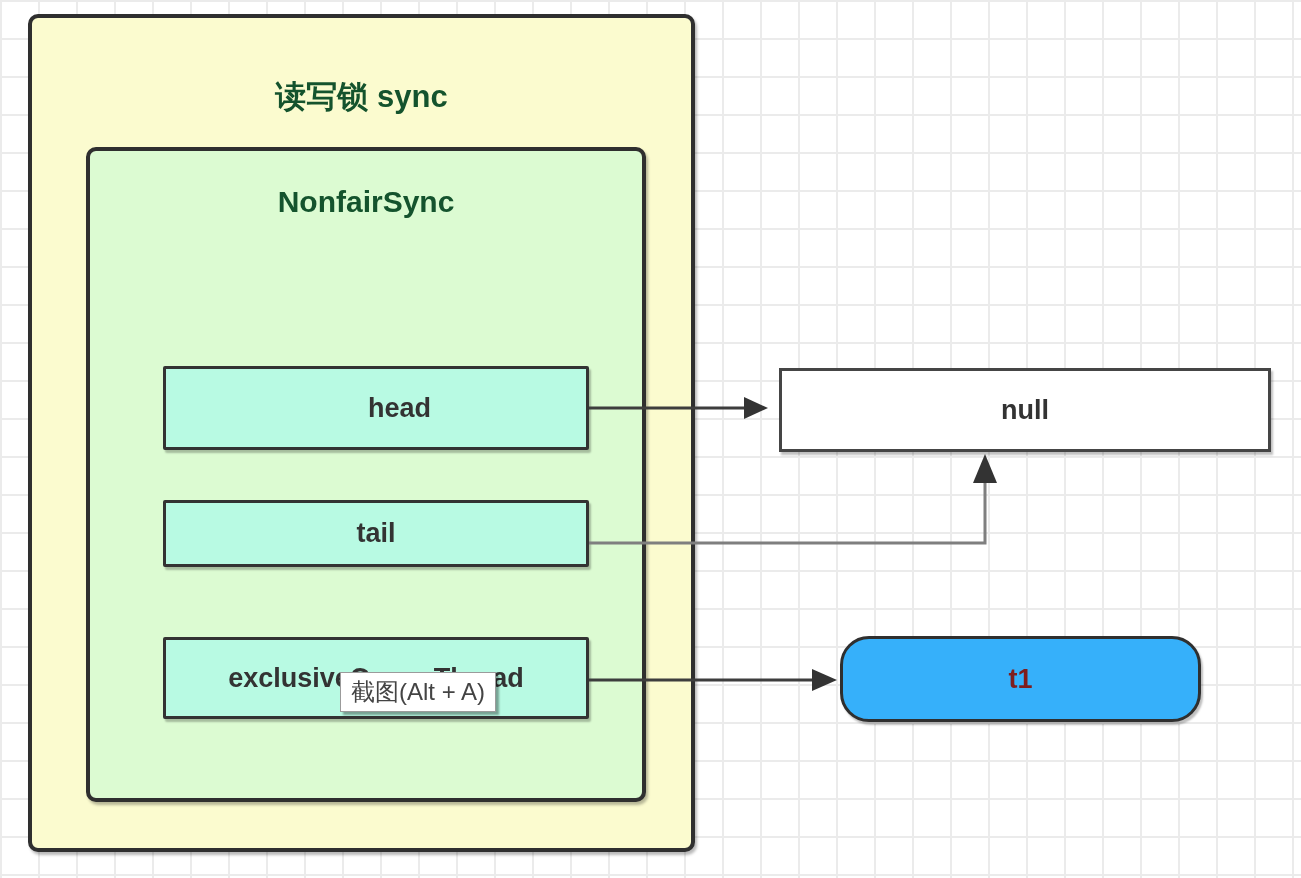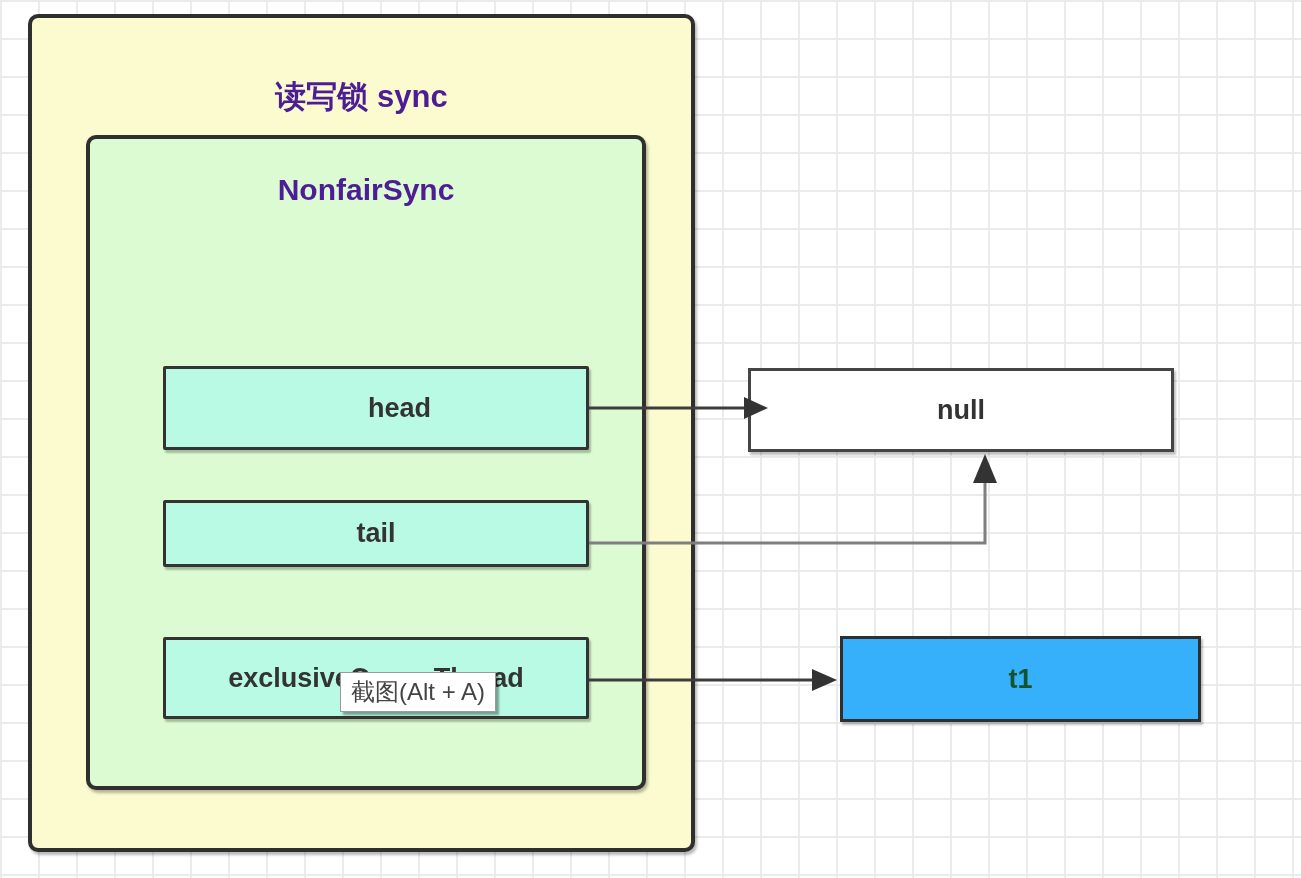"读写锁 sync" .group-title { color: #4c1d95 -> #14532d }
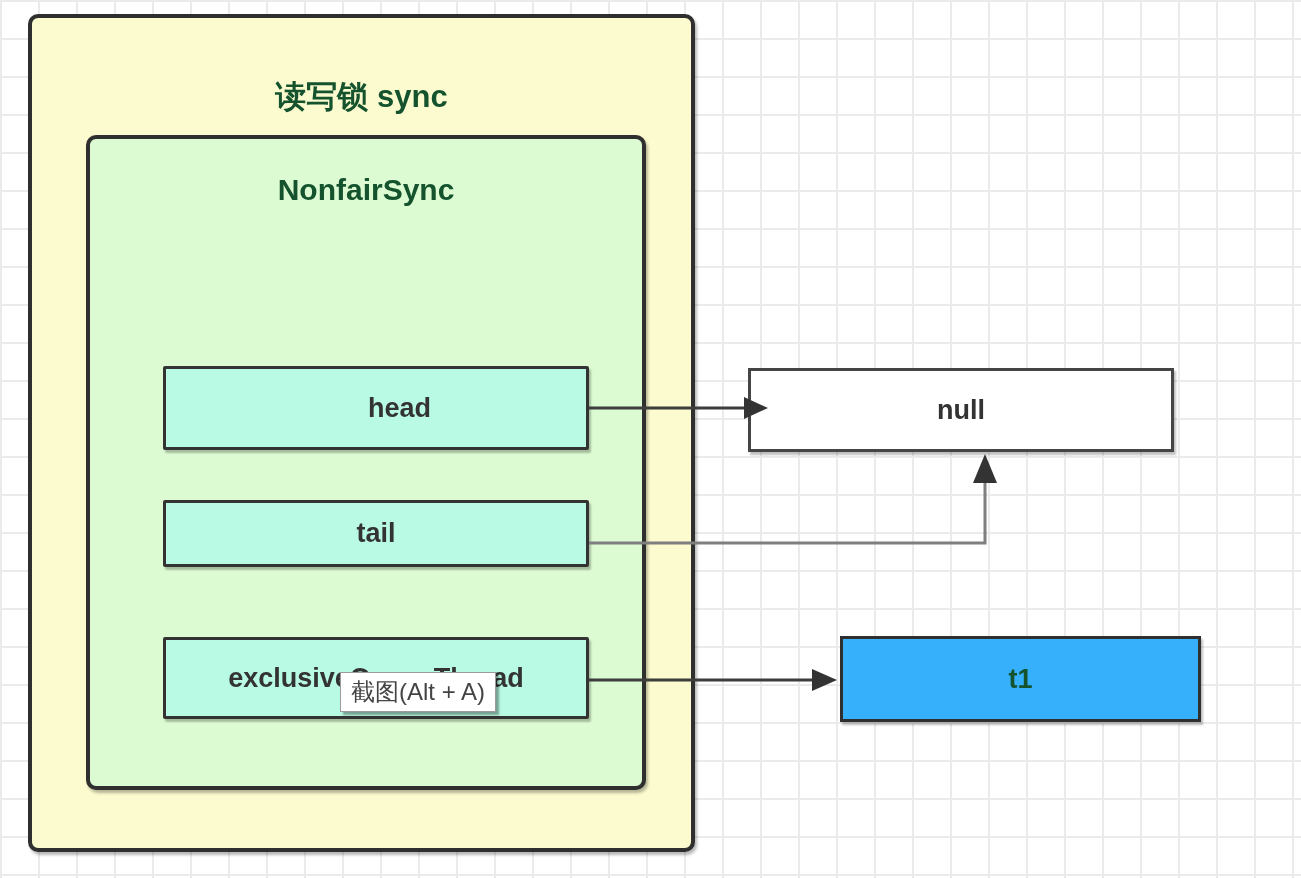"NonfairSync" div.group { top: 117px -> 129px }
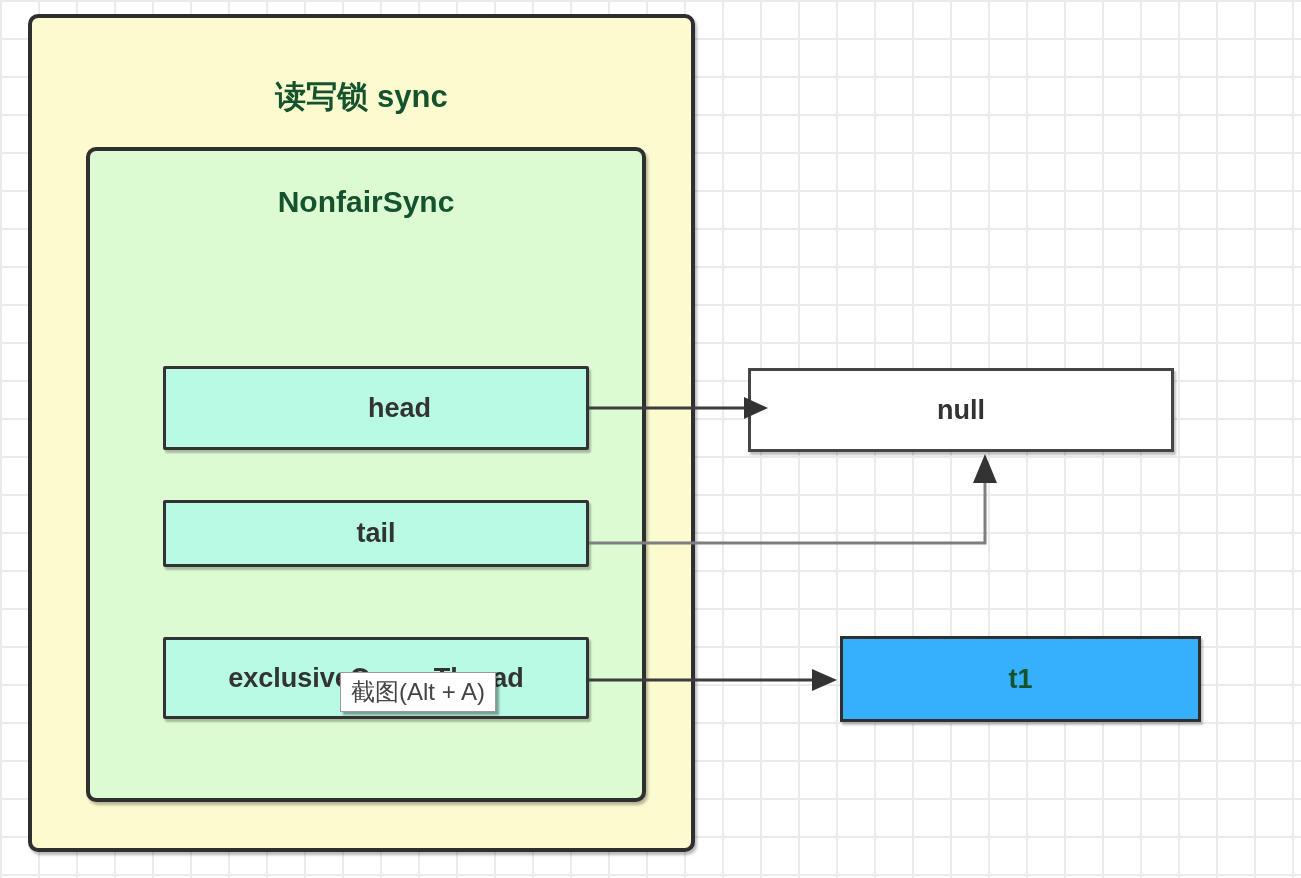"null" .node-null { left: 748px -> 779px; width: 426px -> 492px }
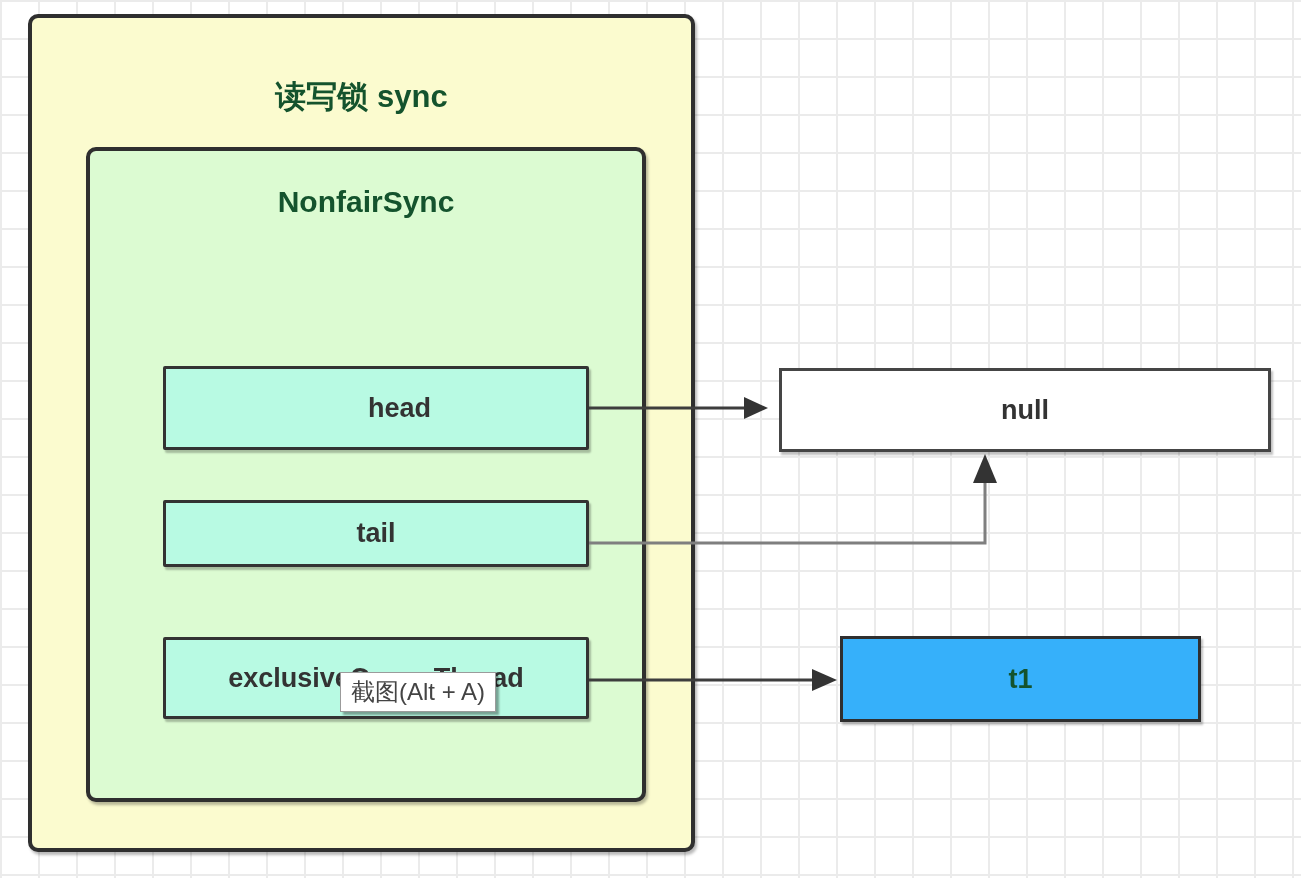"t1" .node-t1 { border-radius: none -> 29px; color: #14532d -> #7f1d1d }
